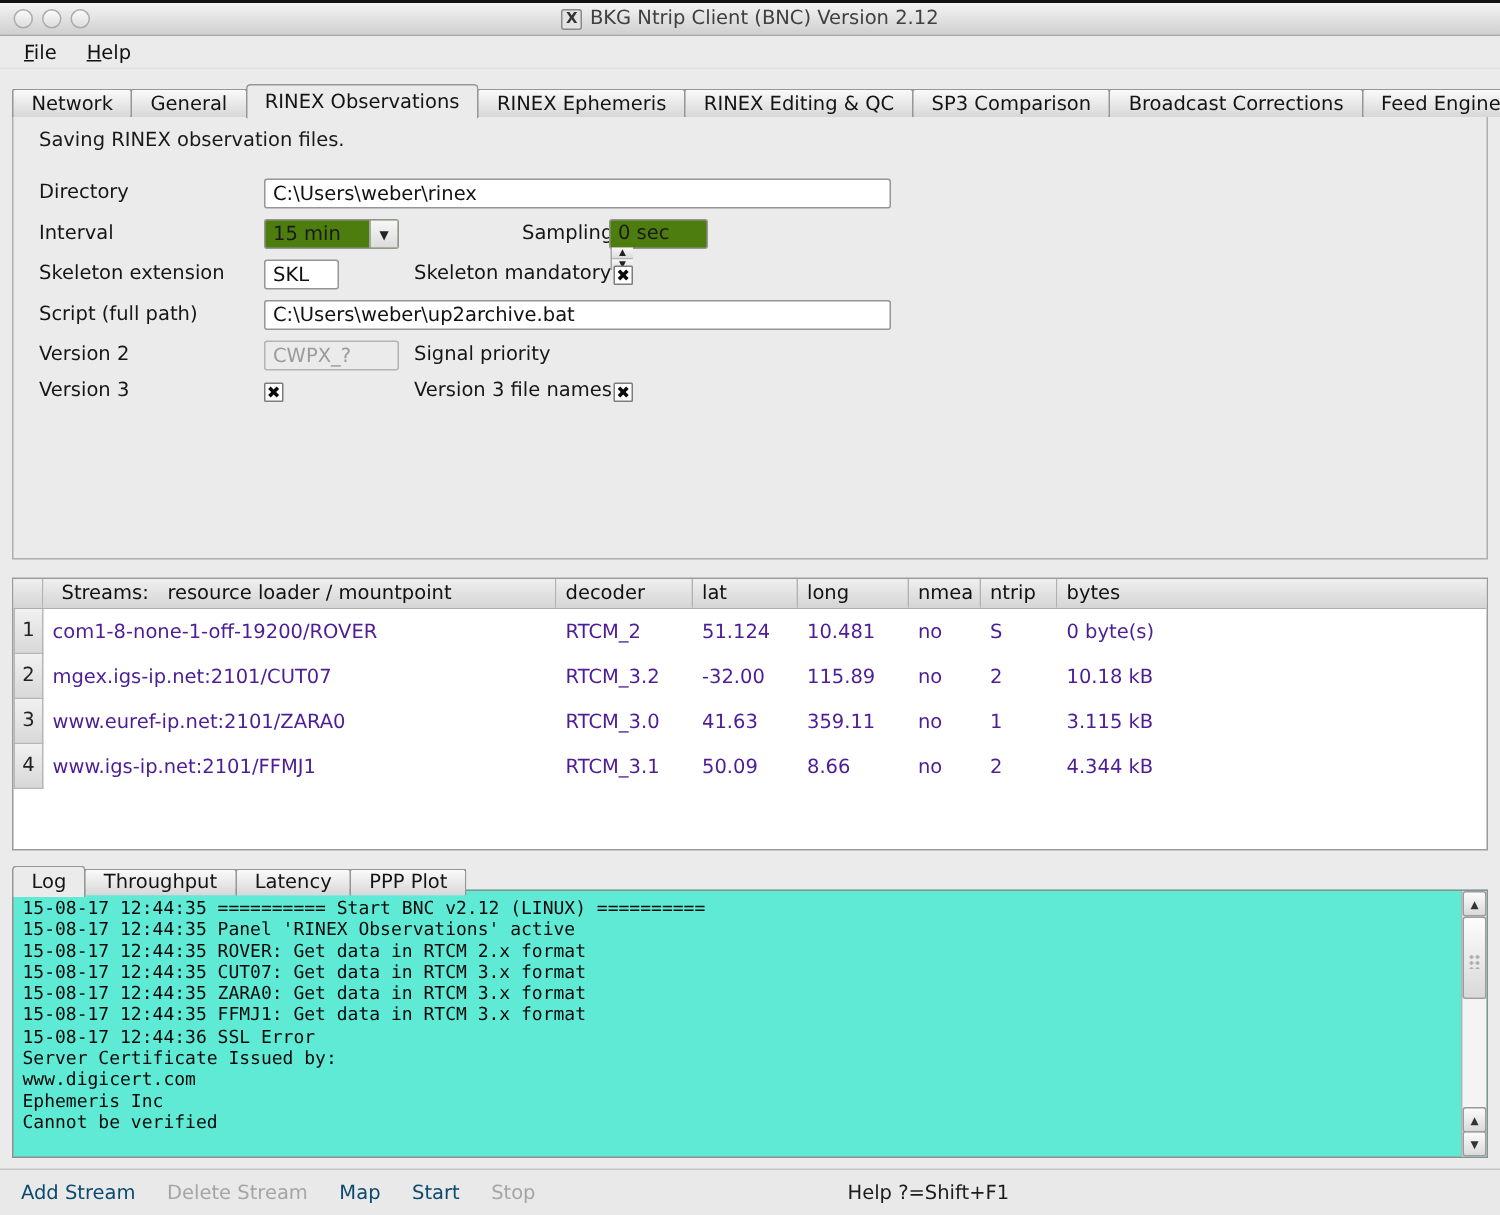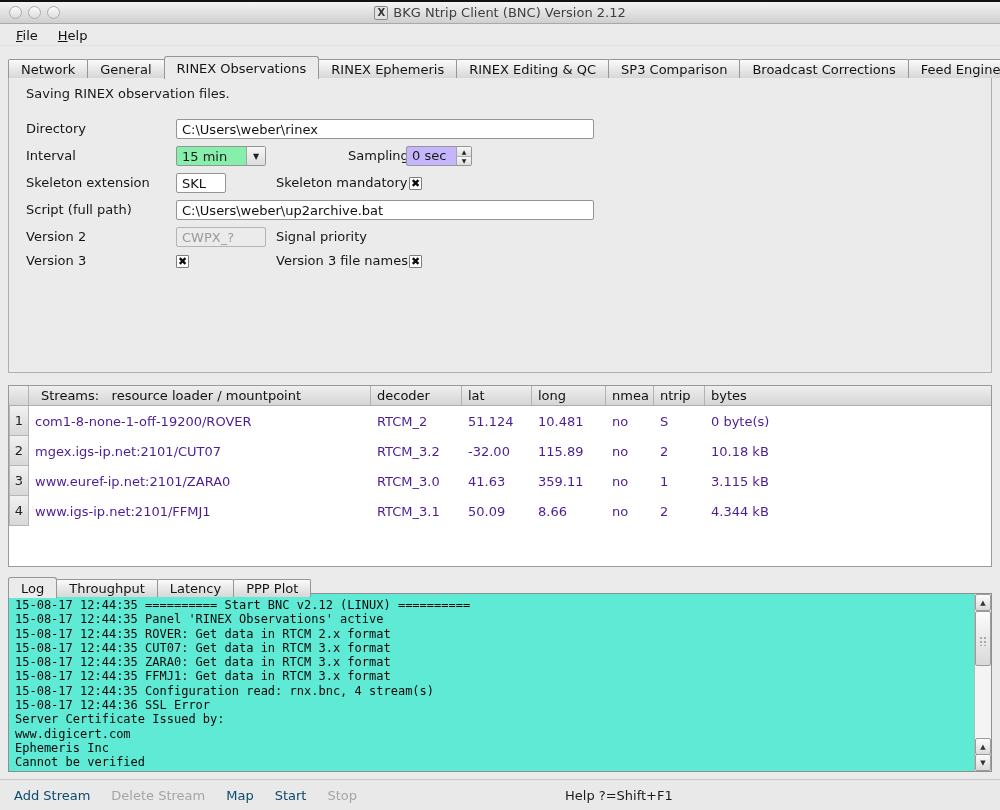"15 min" .combo { background: #86efac -> #4d7c0f }
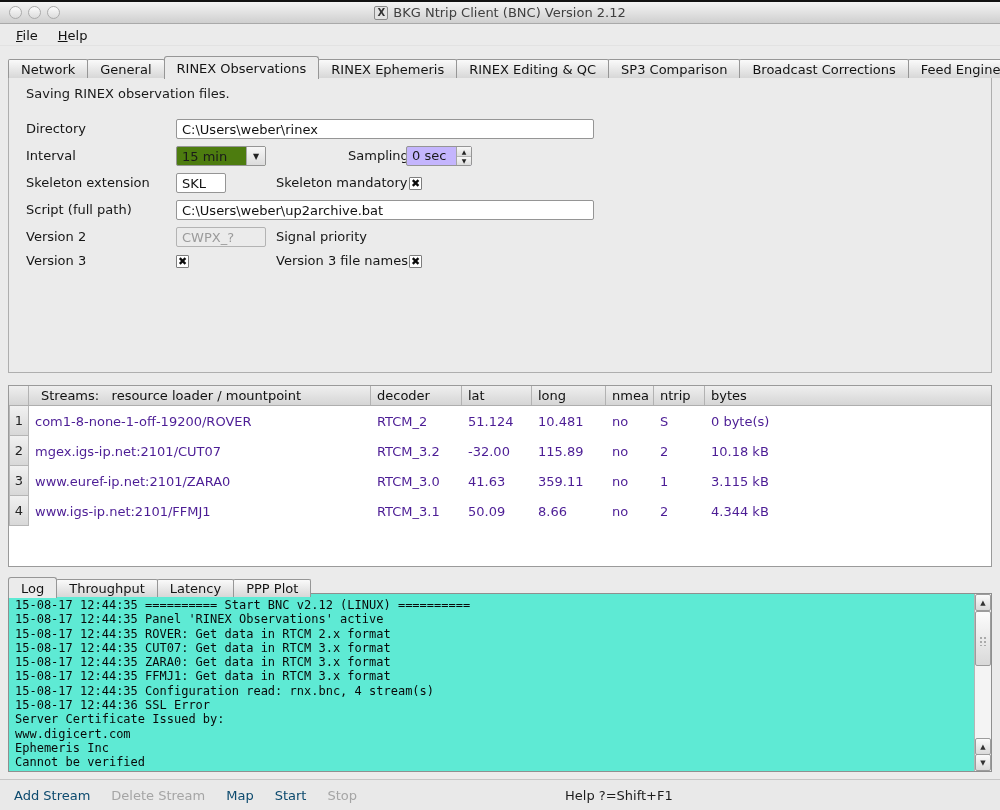"0 sec" .spinner { background: #c4b5fd -> #4d7c0f; flex-direction: none -> column }
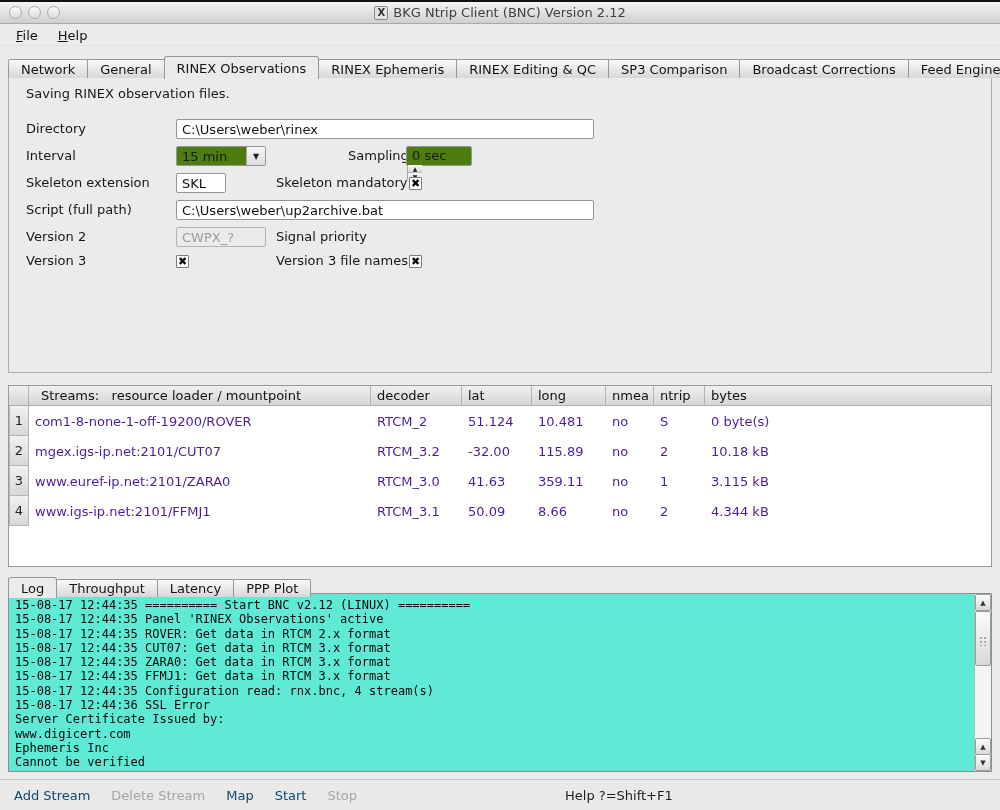"15-08-17 12:44:35 Configuration read:" div.log-line { html: <div>15-08-17 12:44:35 Configuration read: rnx.bnc, 4 stream(s)</div> -> none }
